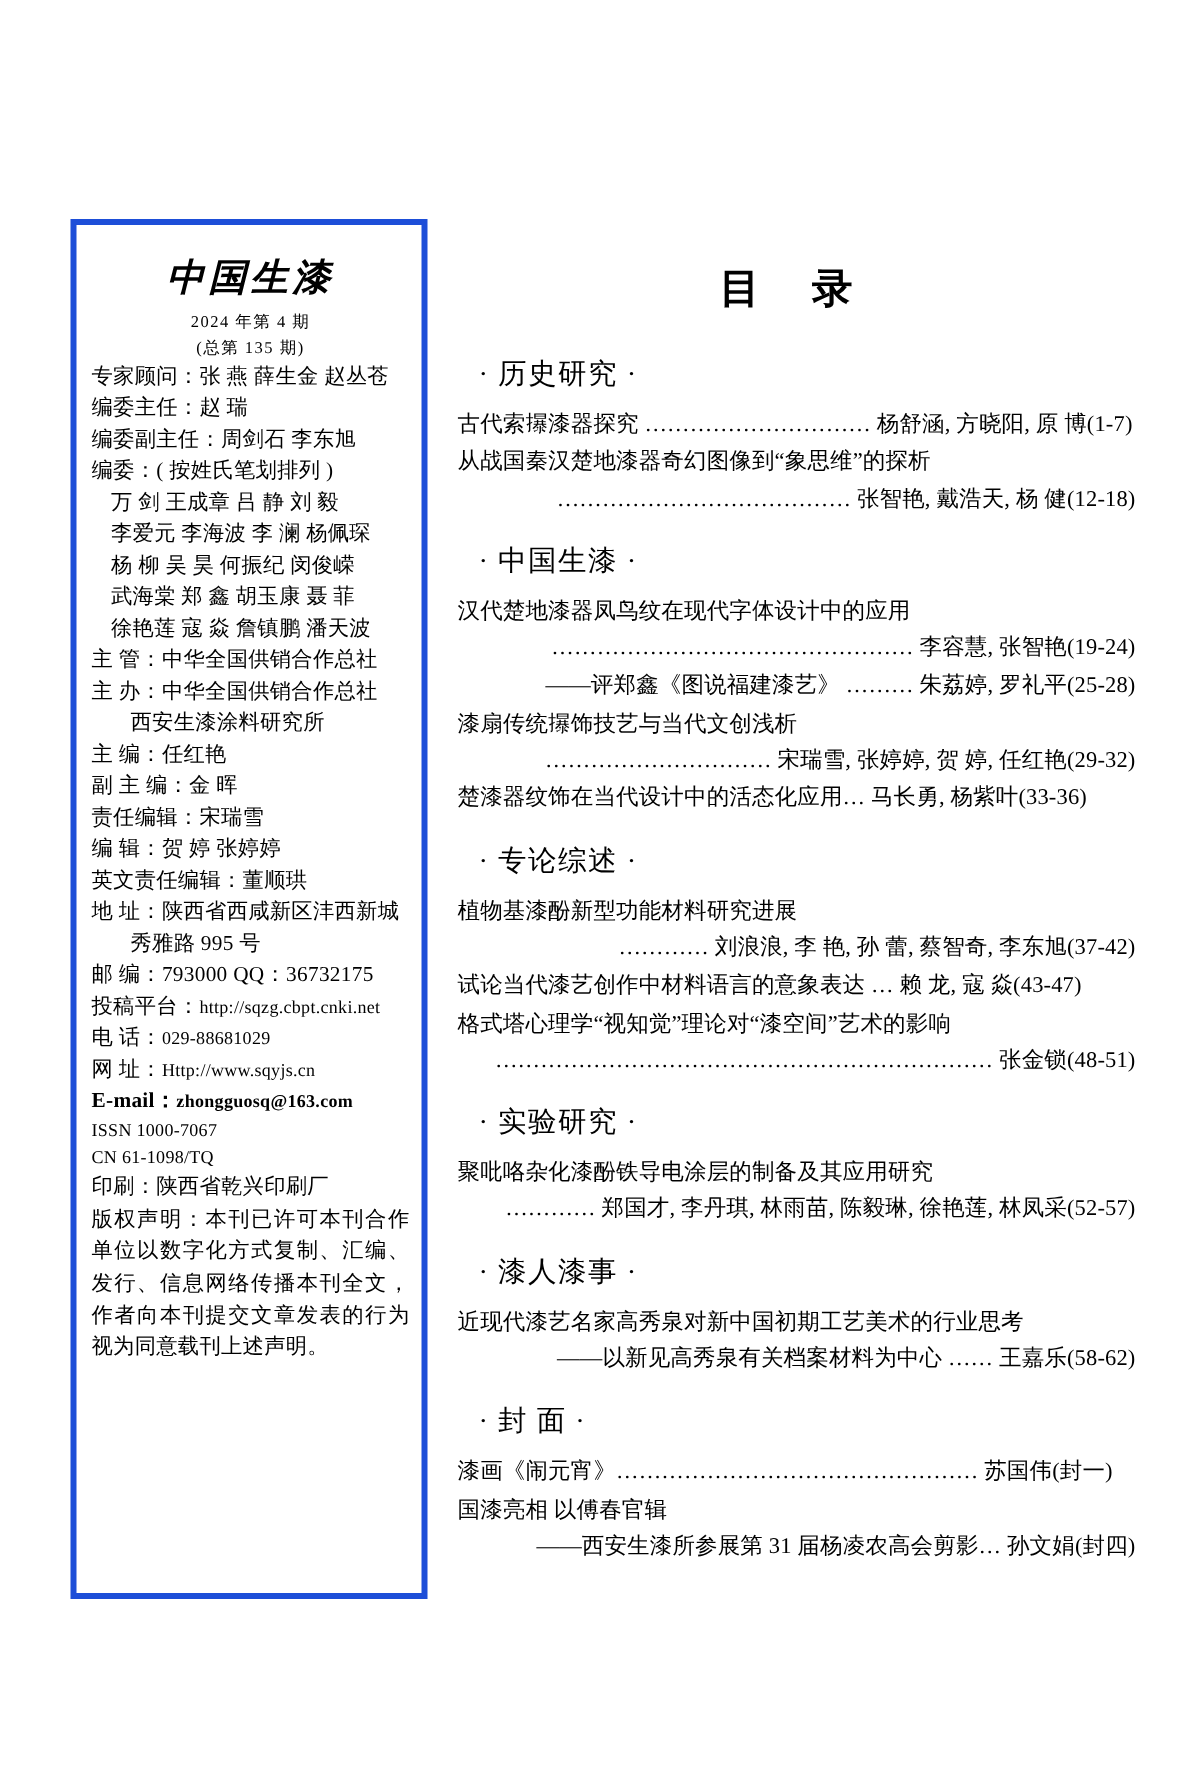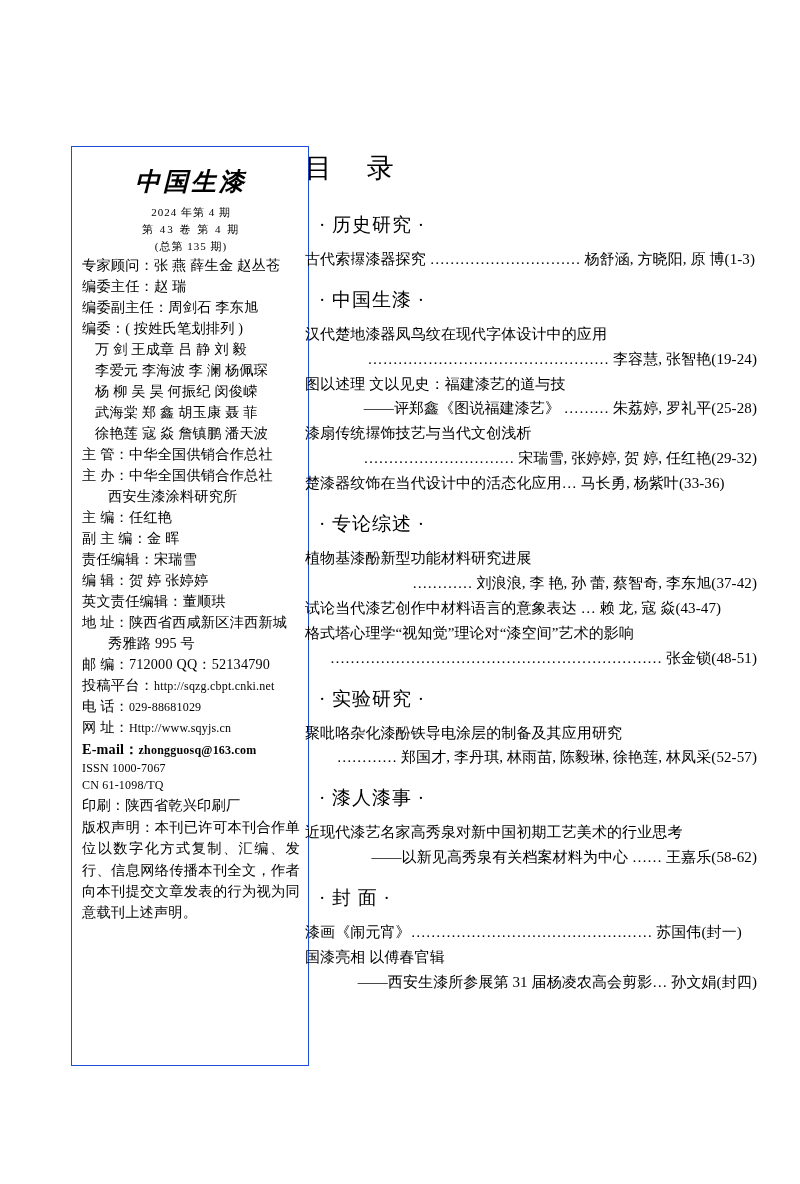"中国生漆" .masthead { border: 1px solid #1d4ed8 -> 4px solid #1d4ed8; margin-left: 24px -> none }
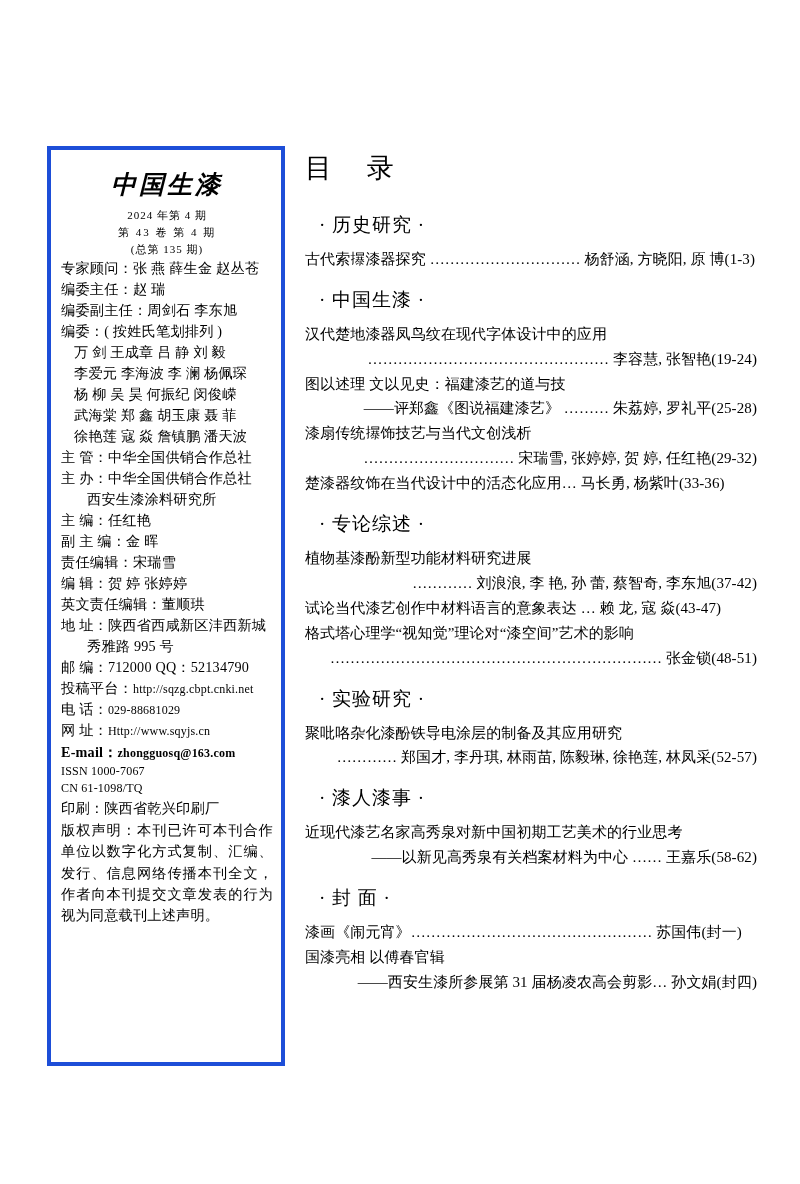"目 录" .toc-title { font-weight: normal -> bold; margin: 0 0 26px 0 -> 24px 0 26px 0; text-align: left -> center }
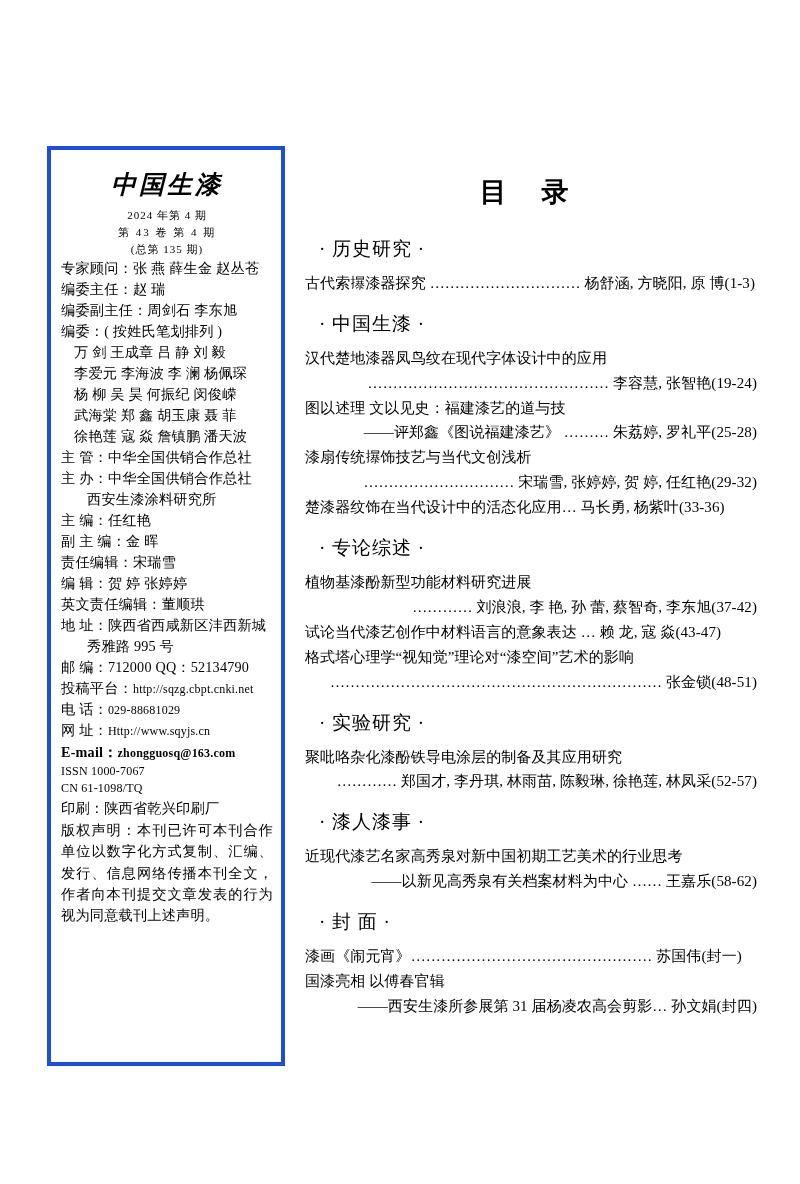"第 43 卷 第 4" div.issue-line { html: <div>第 43 卷 第 4 期</div> -> none }
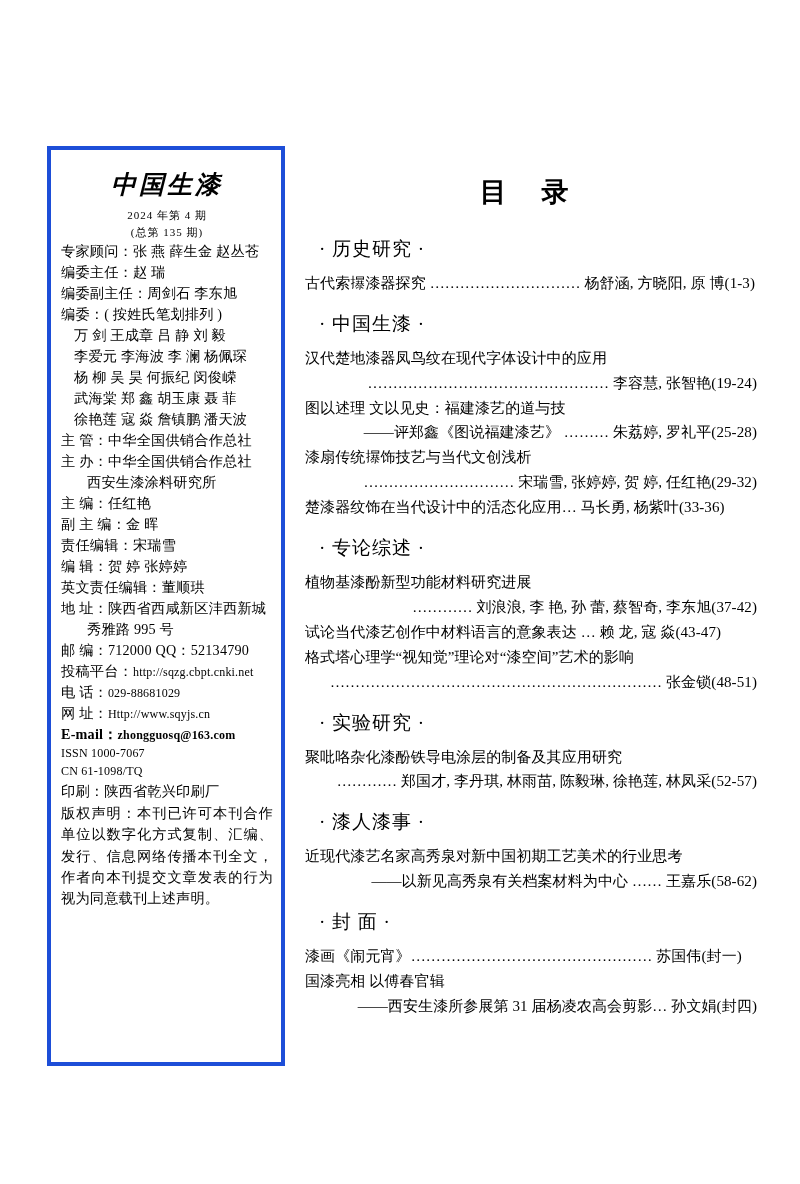"古代索㩧漆器探究 ………………………… 杨舒涵, 方晓阳, 原" span { text: 1-3 -> 1-7 }
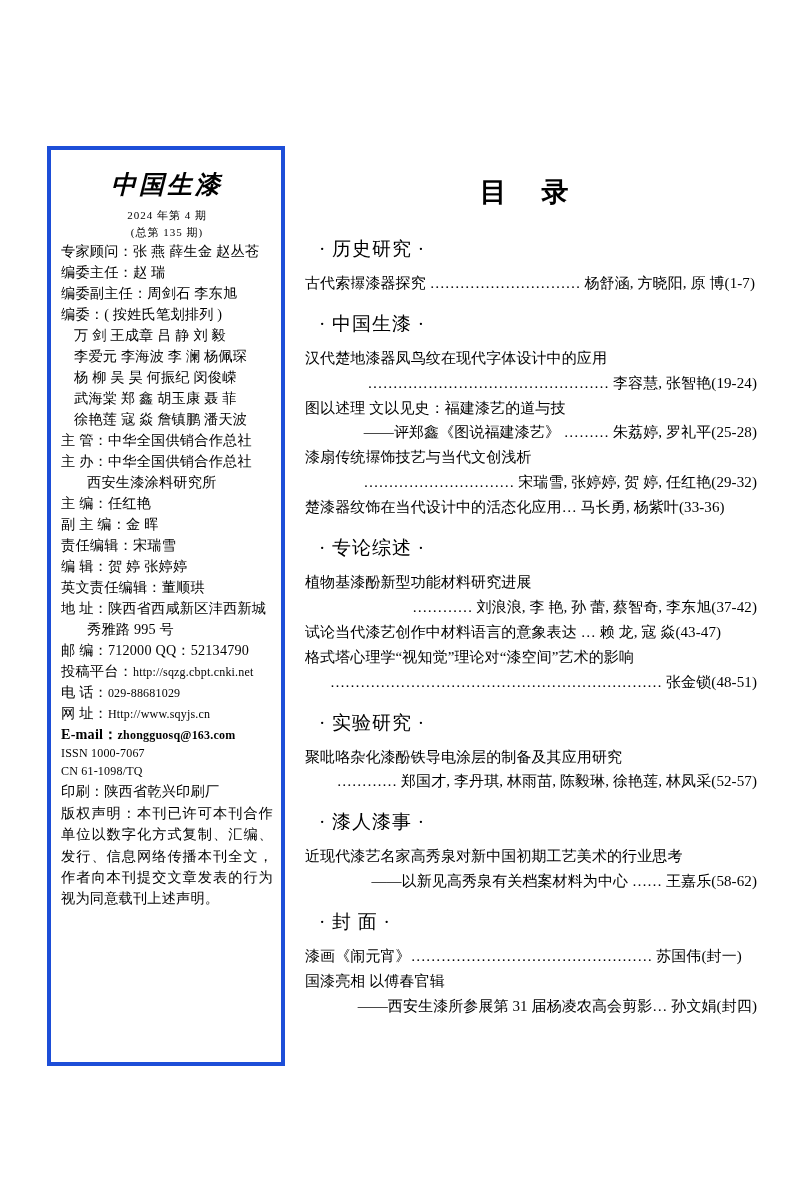"从战国秦汉楚地漆器奇幻图像到“象思维”的探析" div.entry { html: none -> <div> <span>从战国秦汉楚地漆器奇幻图像到“象思维”的探析</span> <span>………………………………… 张智艳, 戴浩天, 杨 健(12-18)</span> </div> }
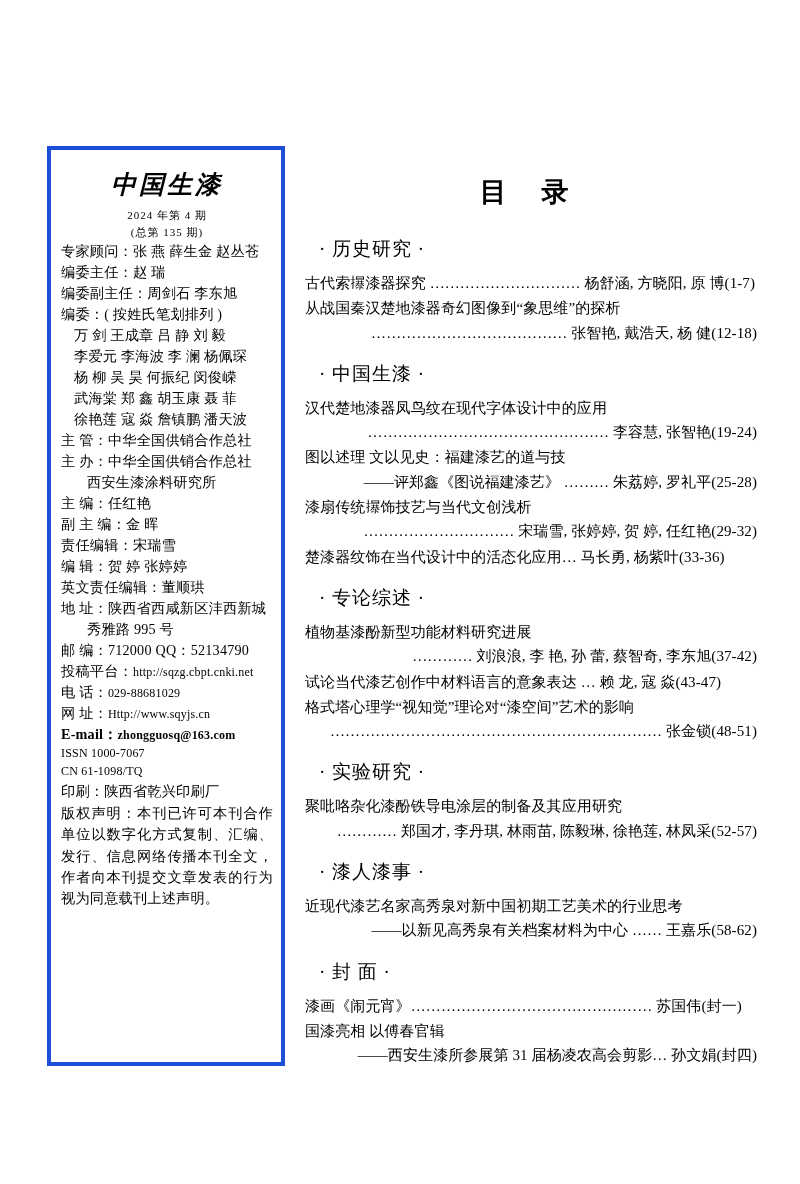"图以述理 文以见史：福建漆艺的道与技" span { html: <span>图以述理 文以见史：福建漆艺的道与技</span> -> none }
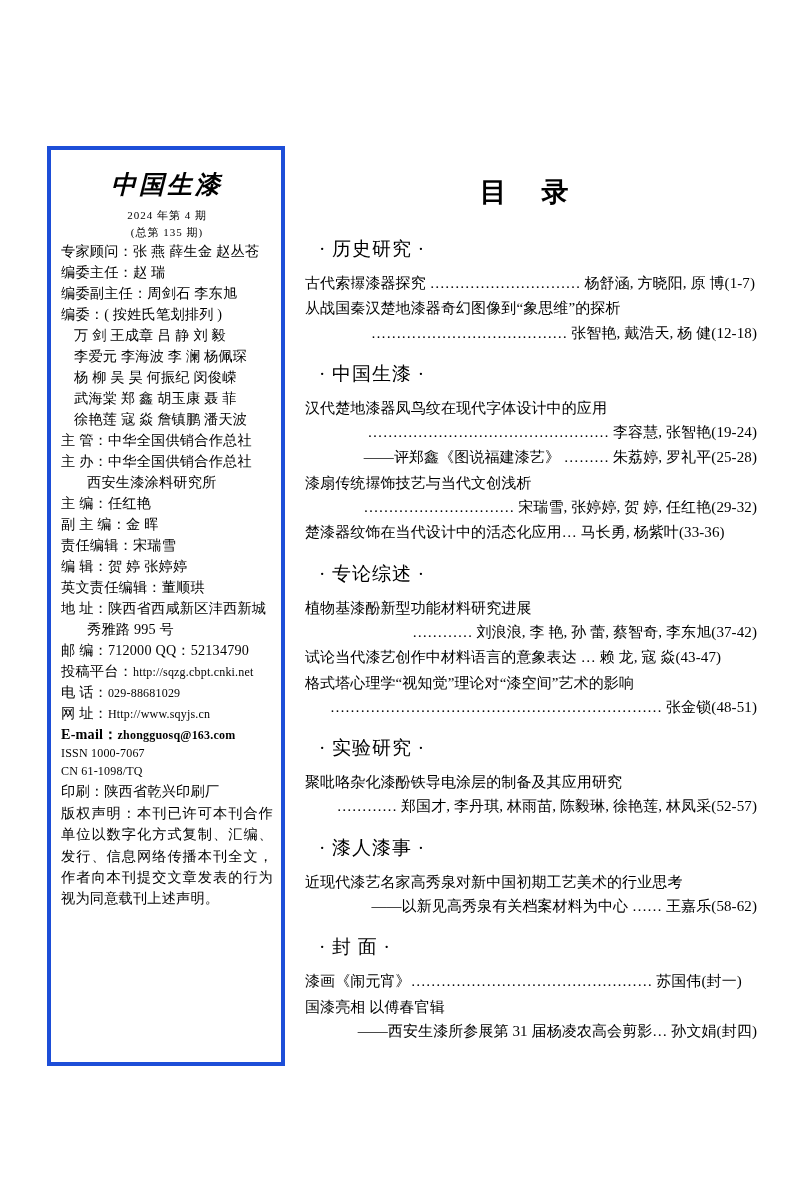"712000 QQ：52134790" span { text: 712000   QQ：52134790 -> 793000   QQ：36732175 }
